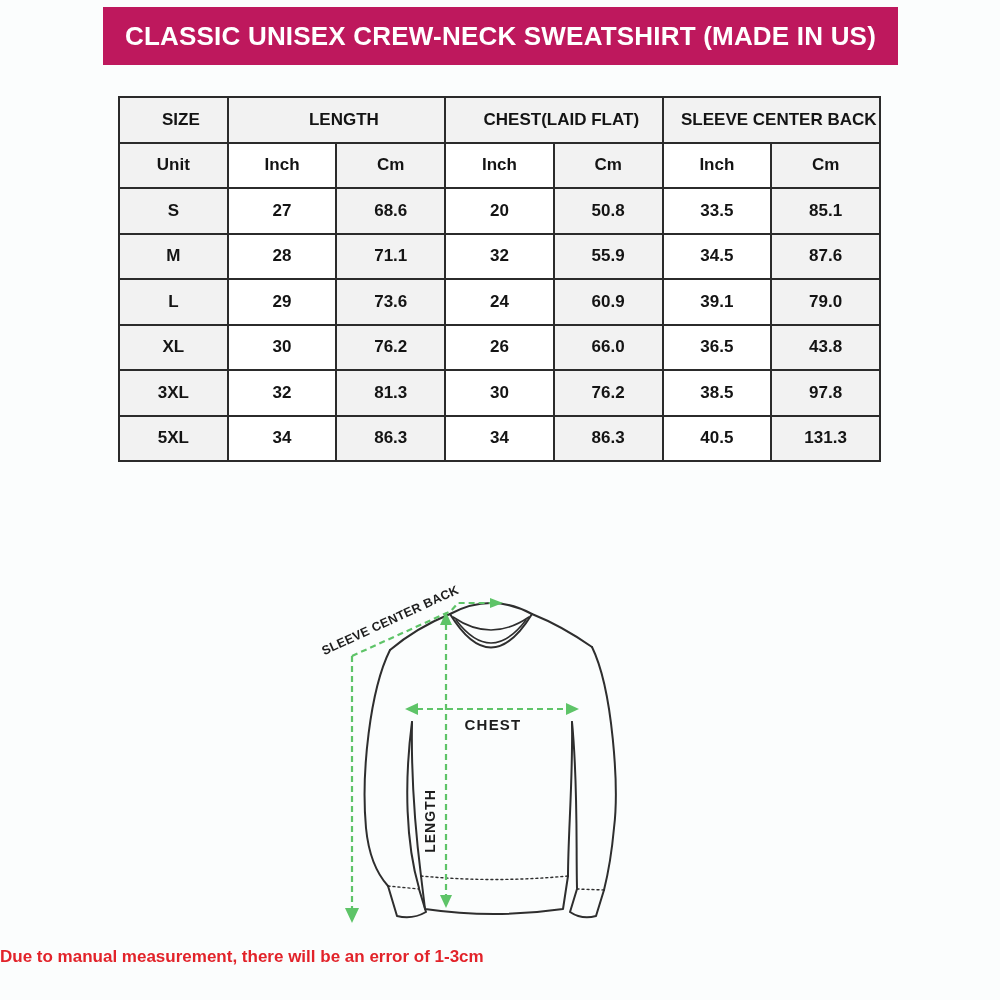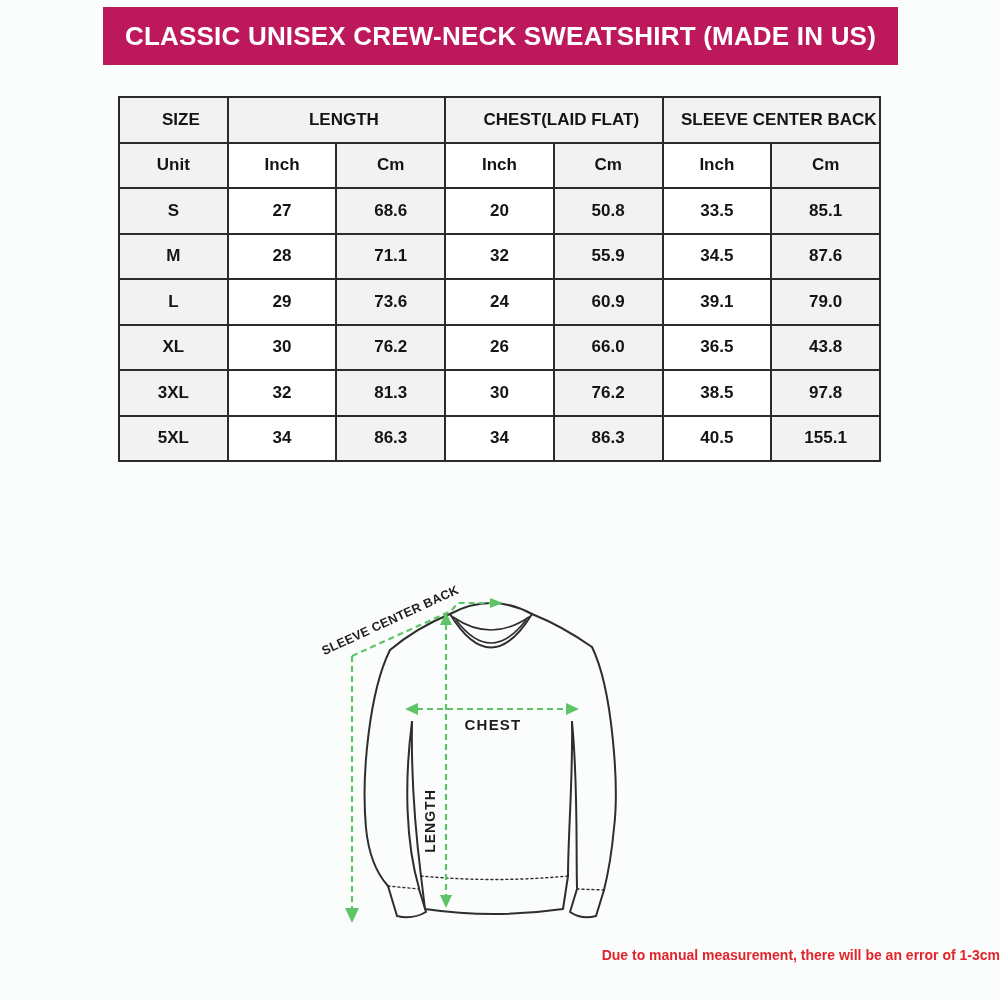"155.1" td { text: 155.1 -> 131.3 }
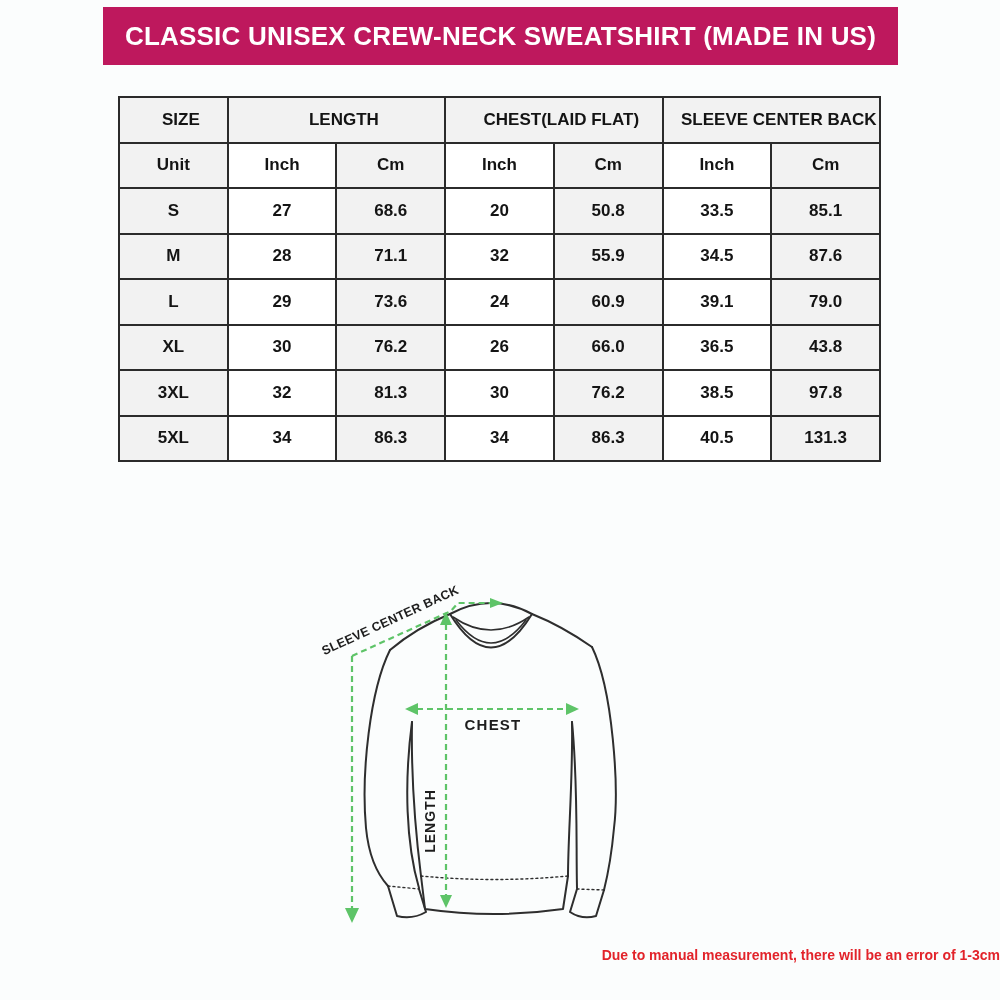"Due to manual measurement, there" .note { font-size: 14px -> 17px; text-align: right -> left }
